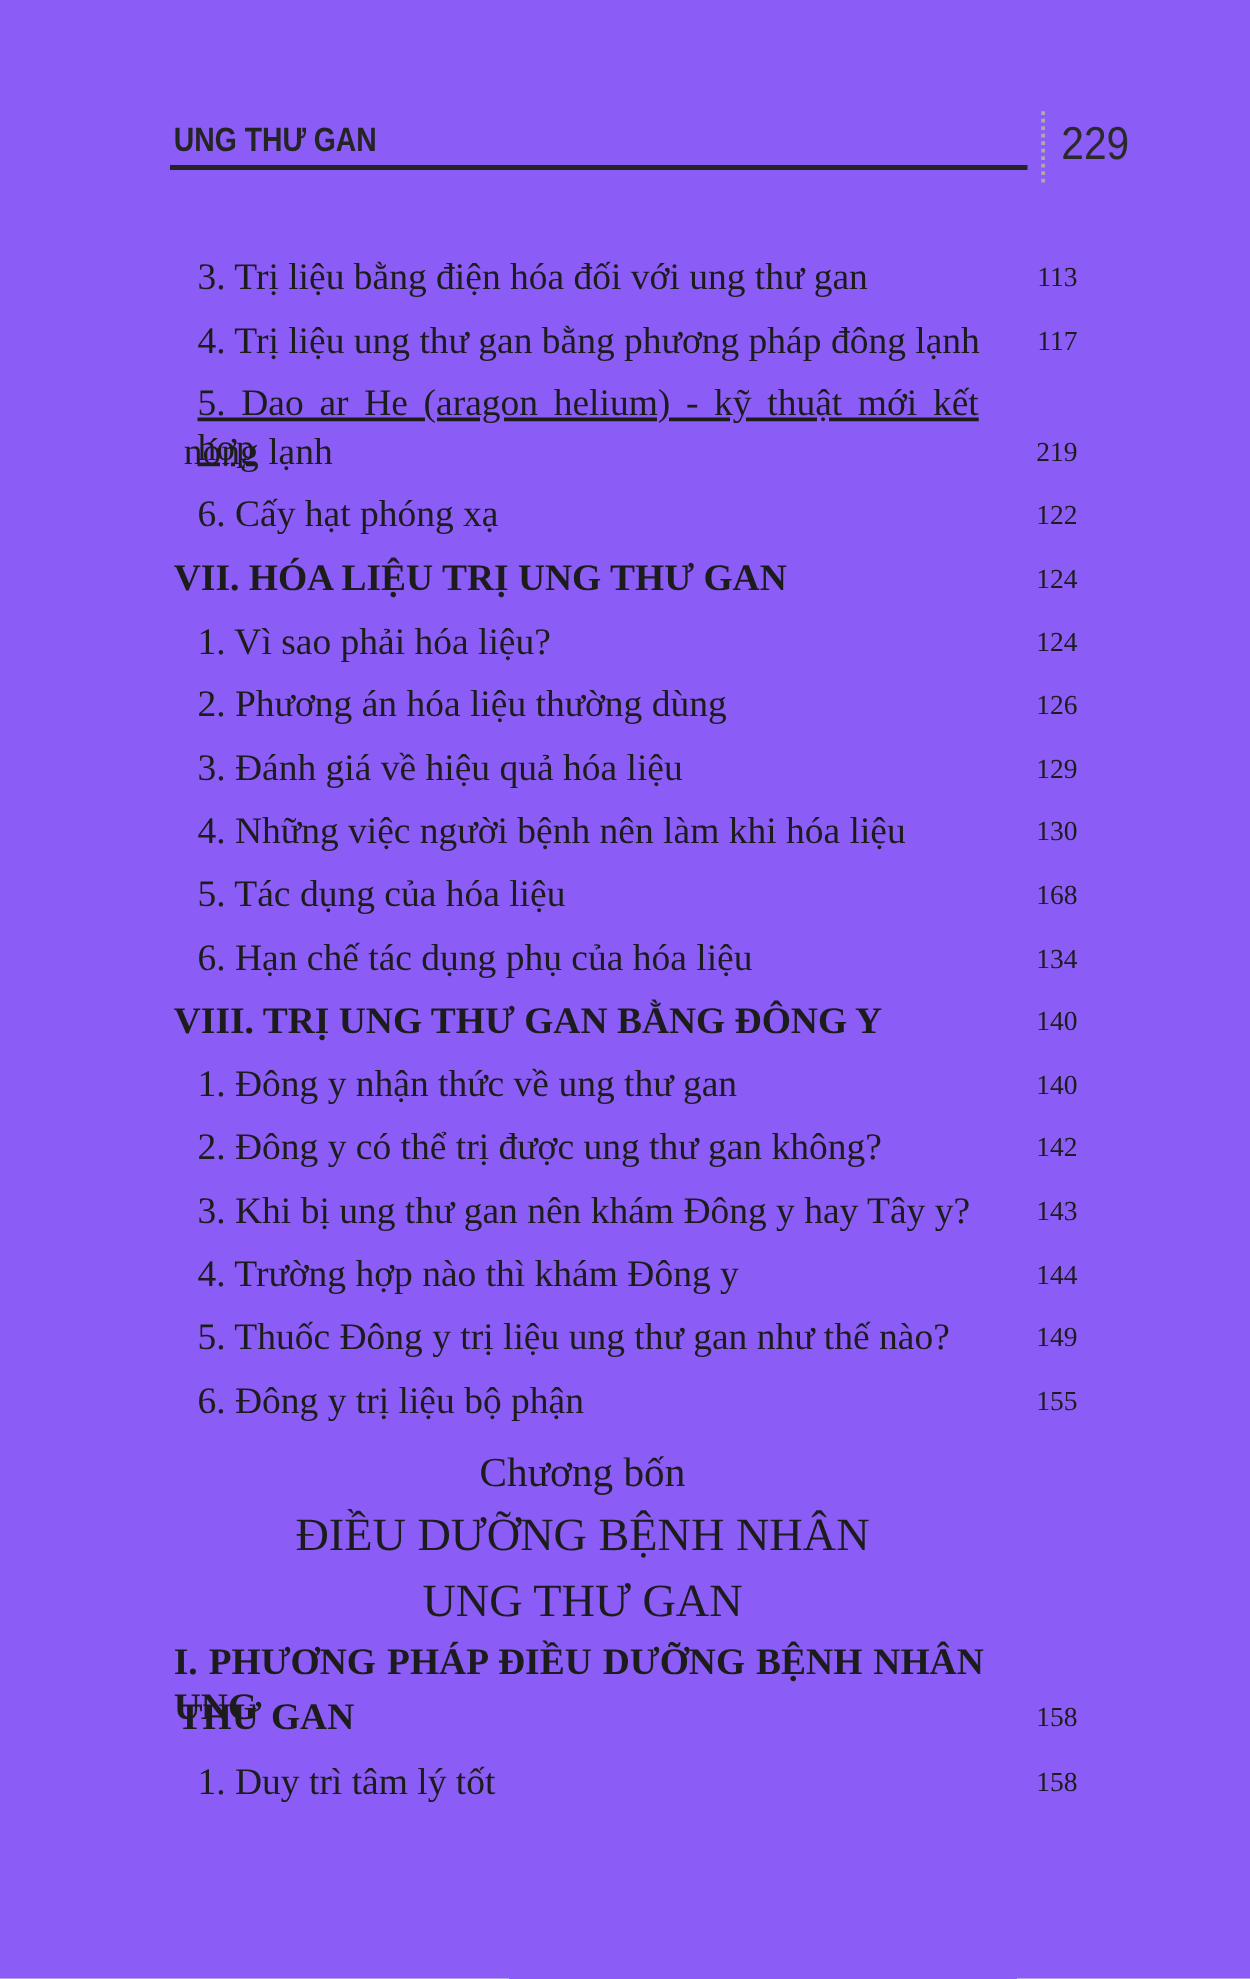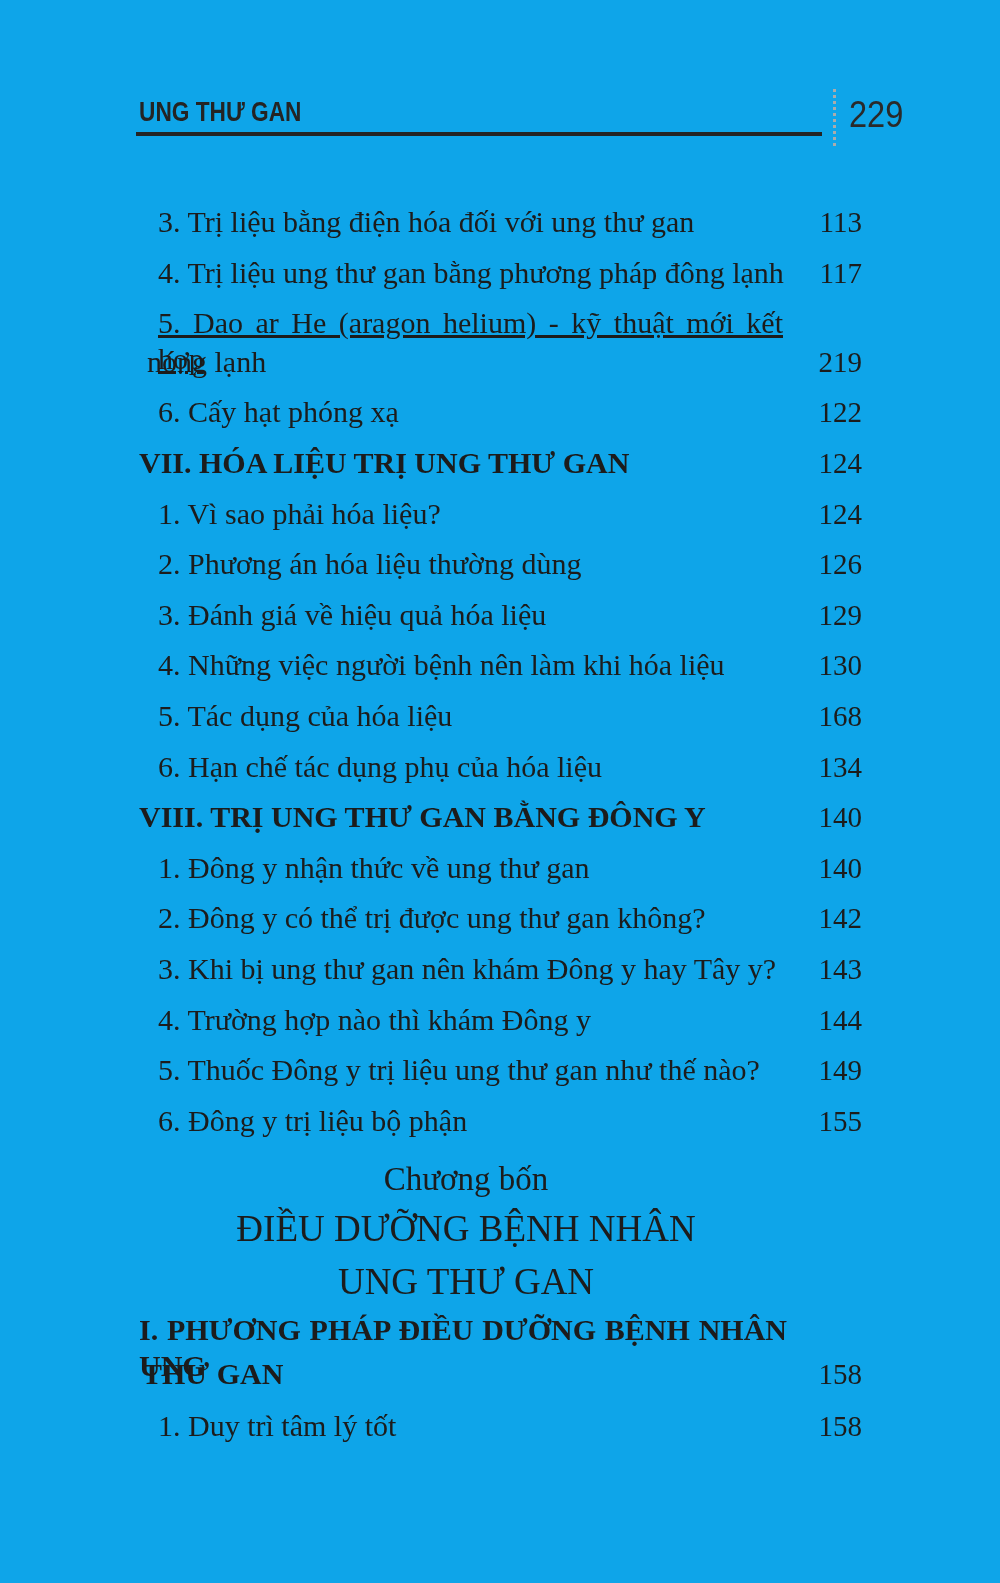"UNG THƯ GAN" #page { background: #0ea5e9 -> #8b5cf6 }
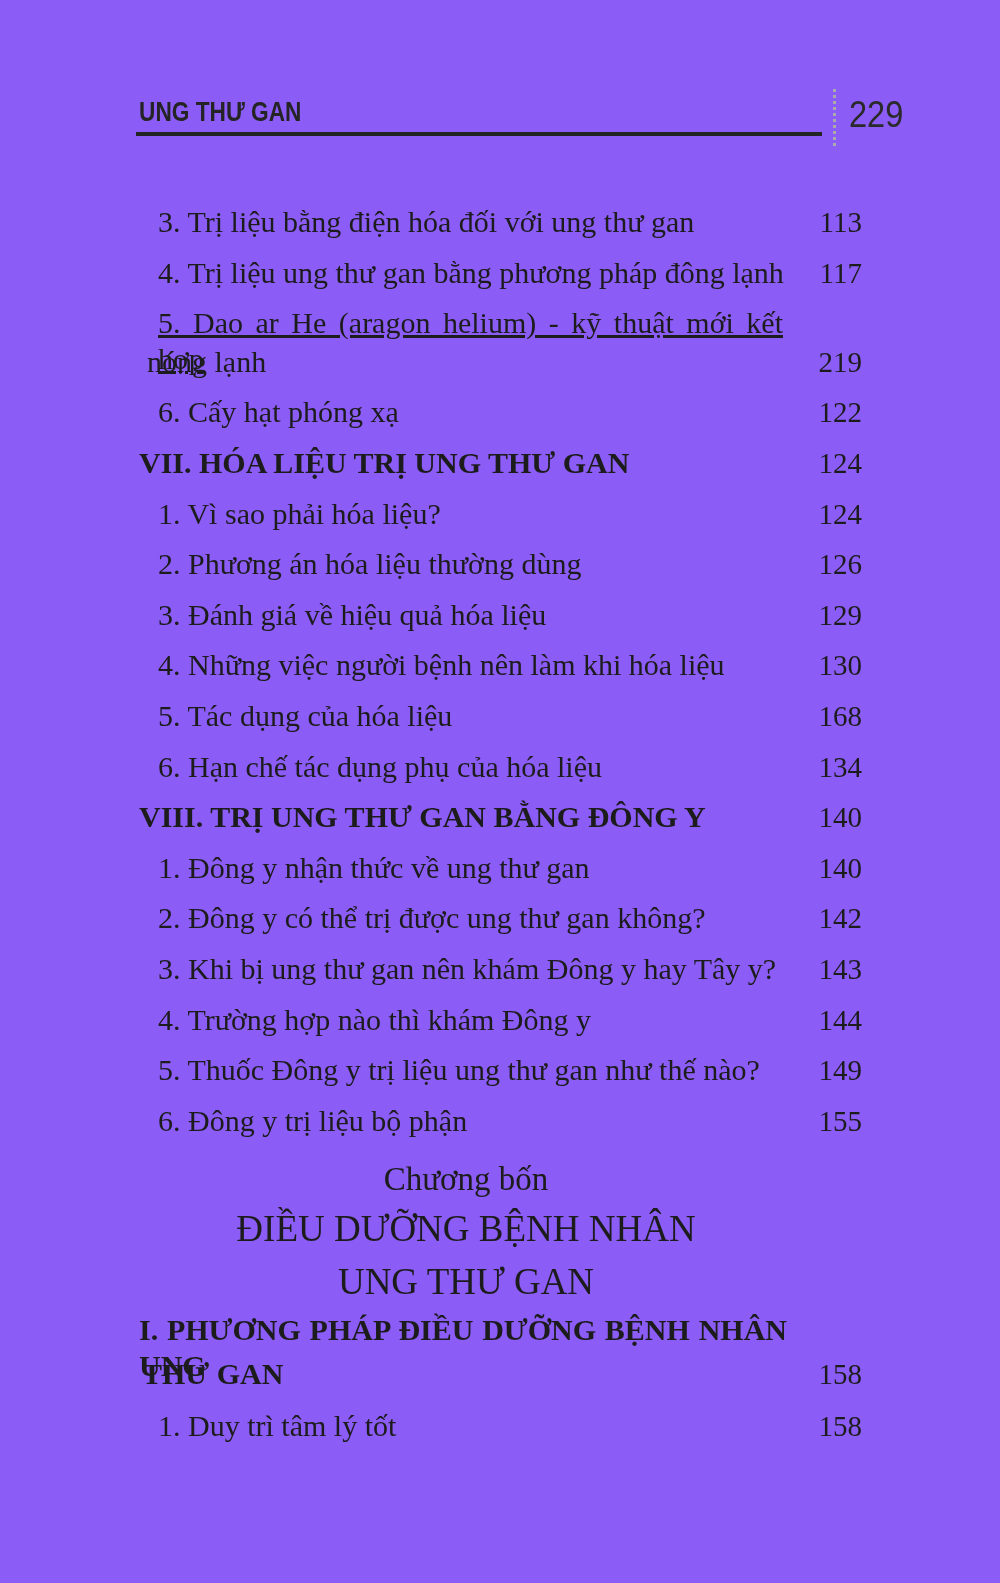"113" .row .num { font-size: 29px -> 22px }
